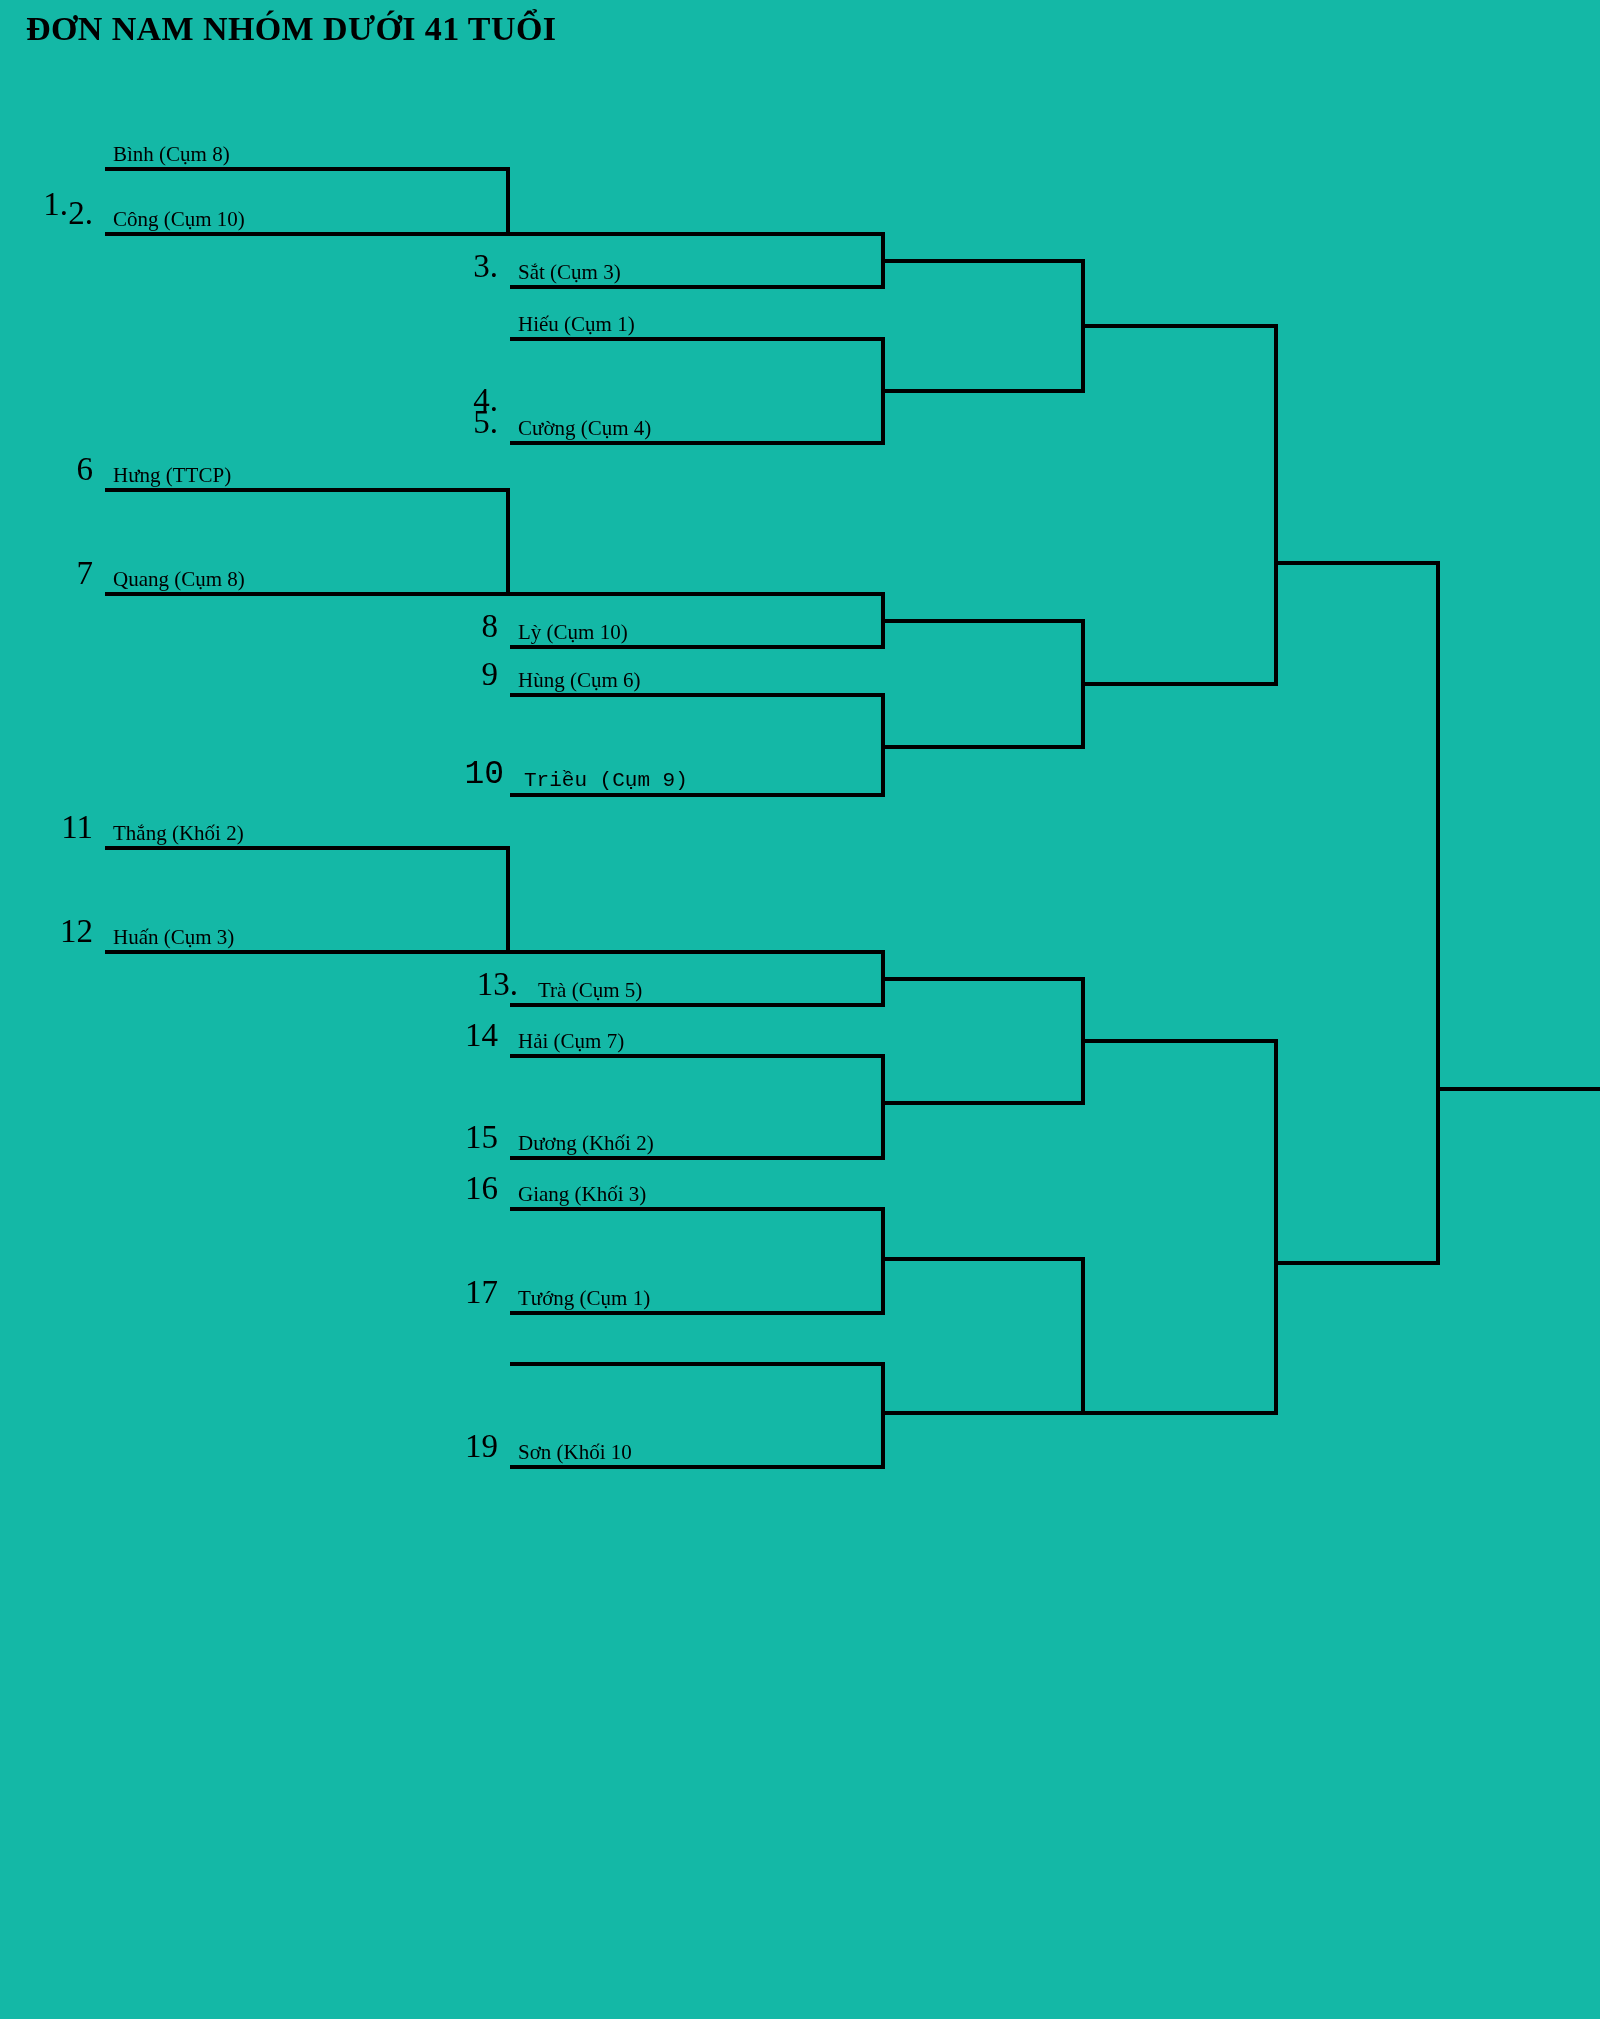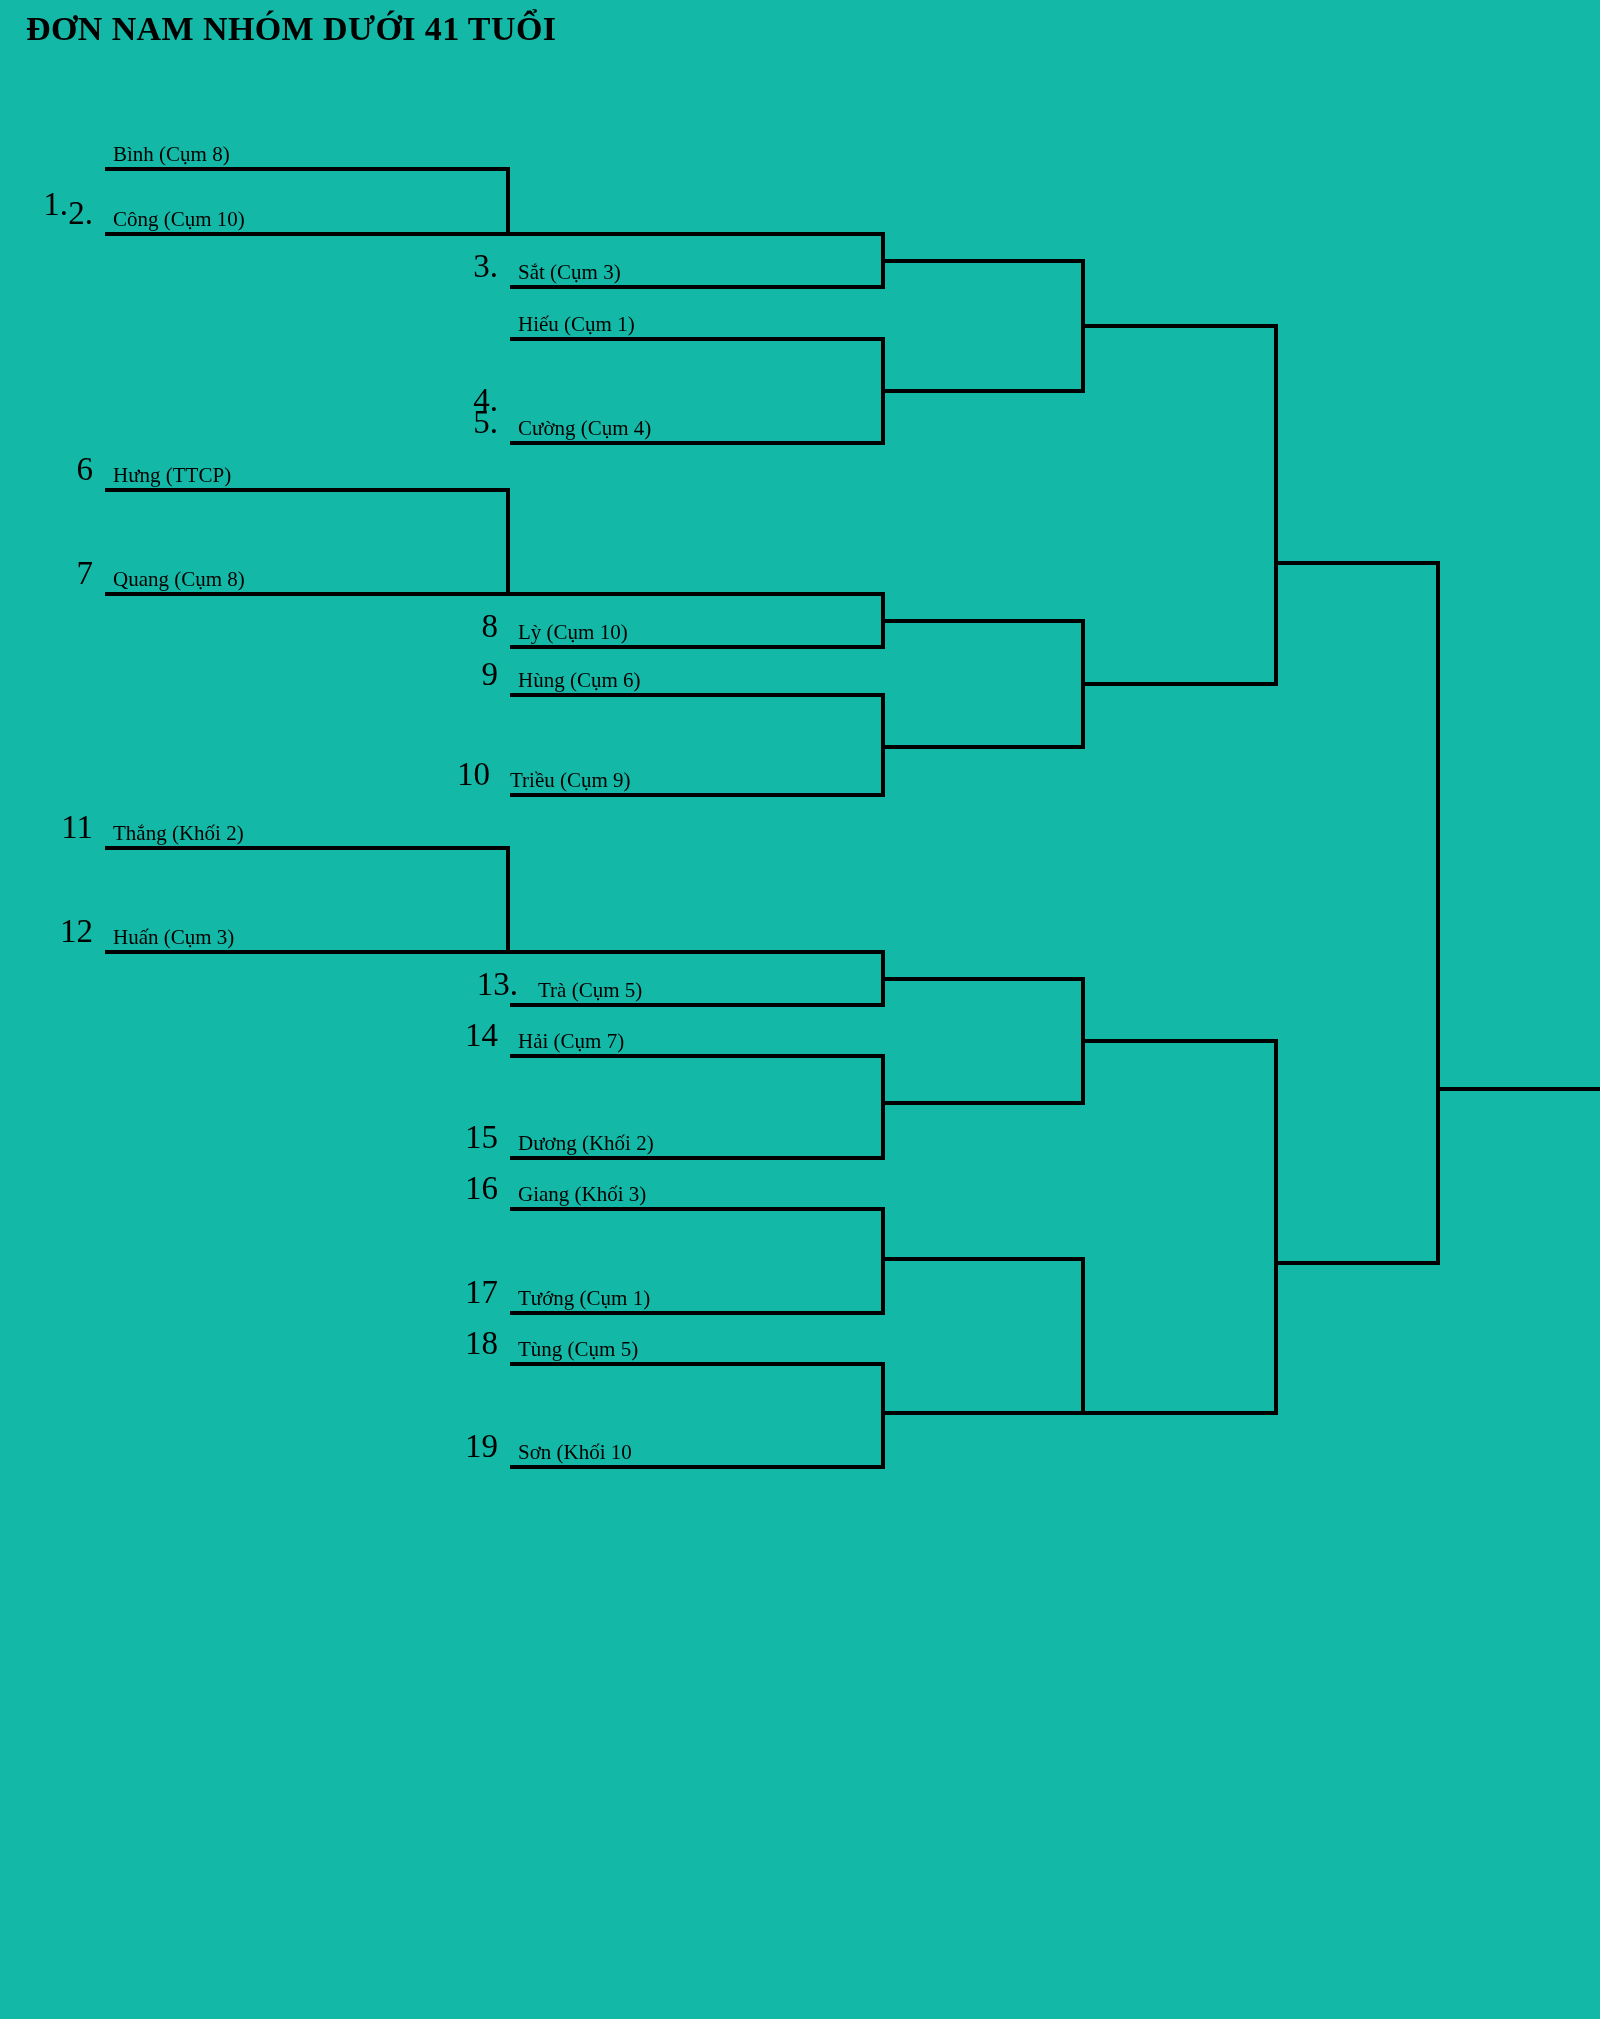"10" div.slot { font-family: none -> Liberation Mono, monospace; left: 502px -> 516px }
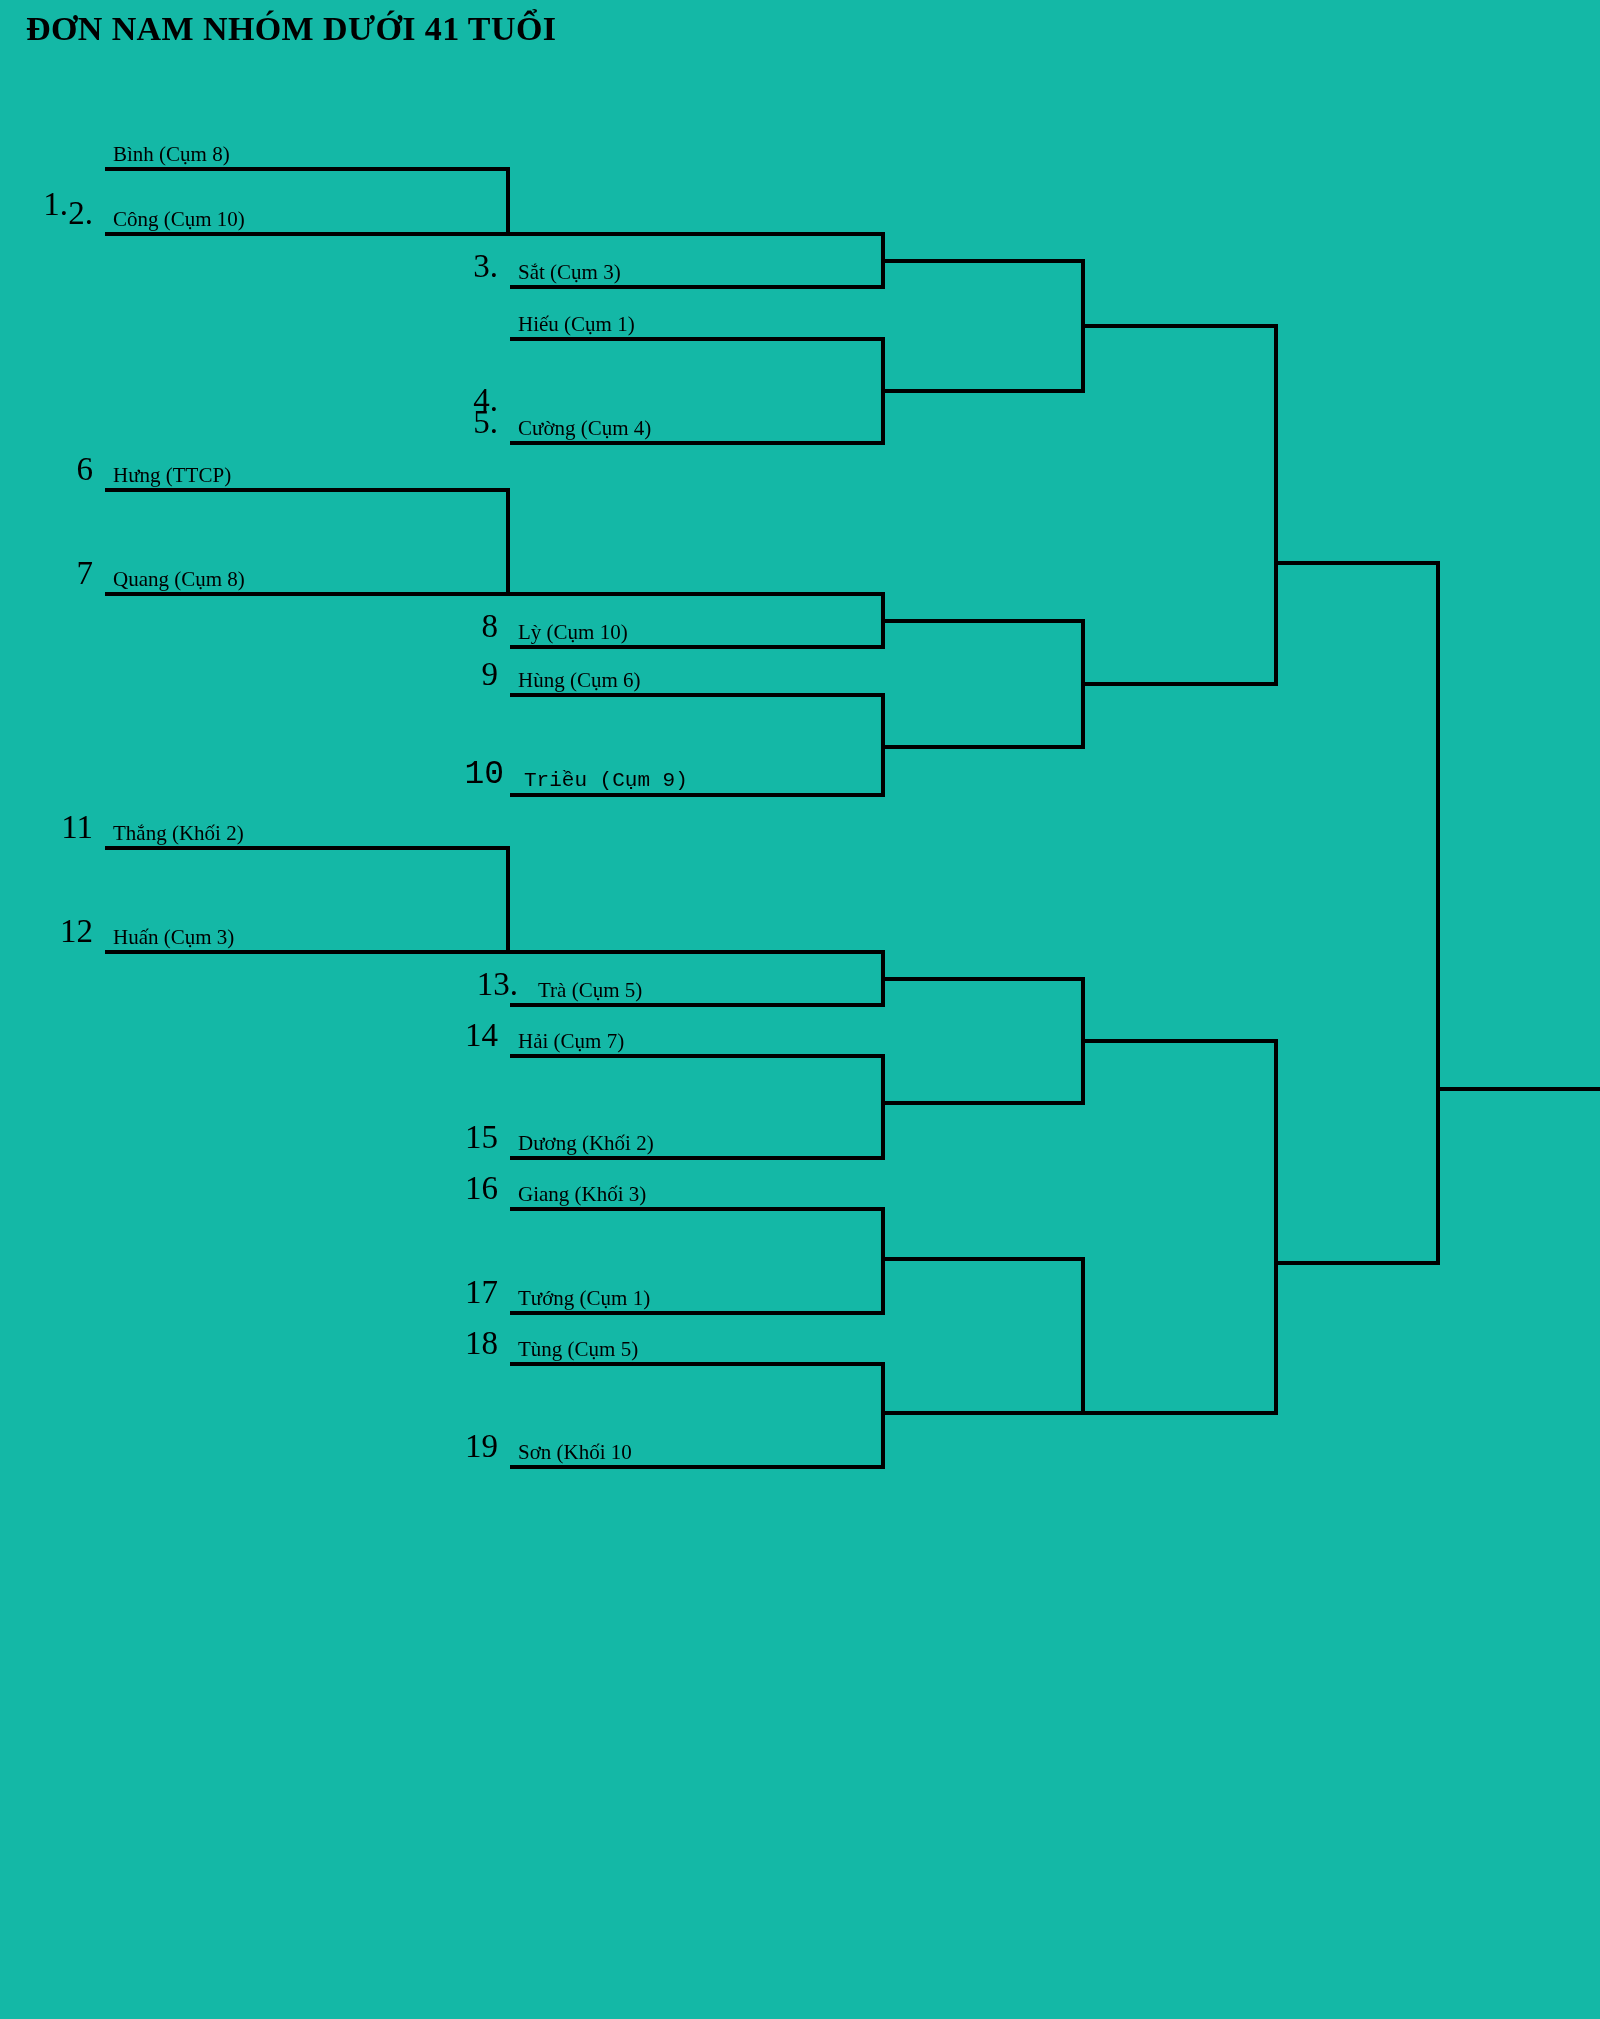"18" div.slot { html: <div> <span>18</span> <span>Tùng (Cụm 5)</span> </div> -> none }
